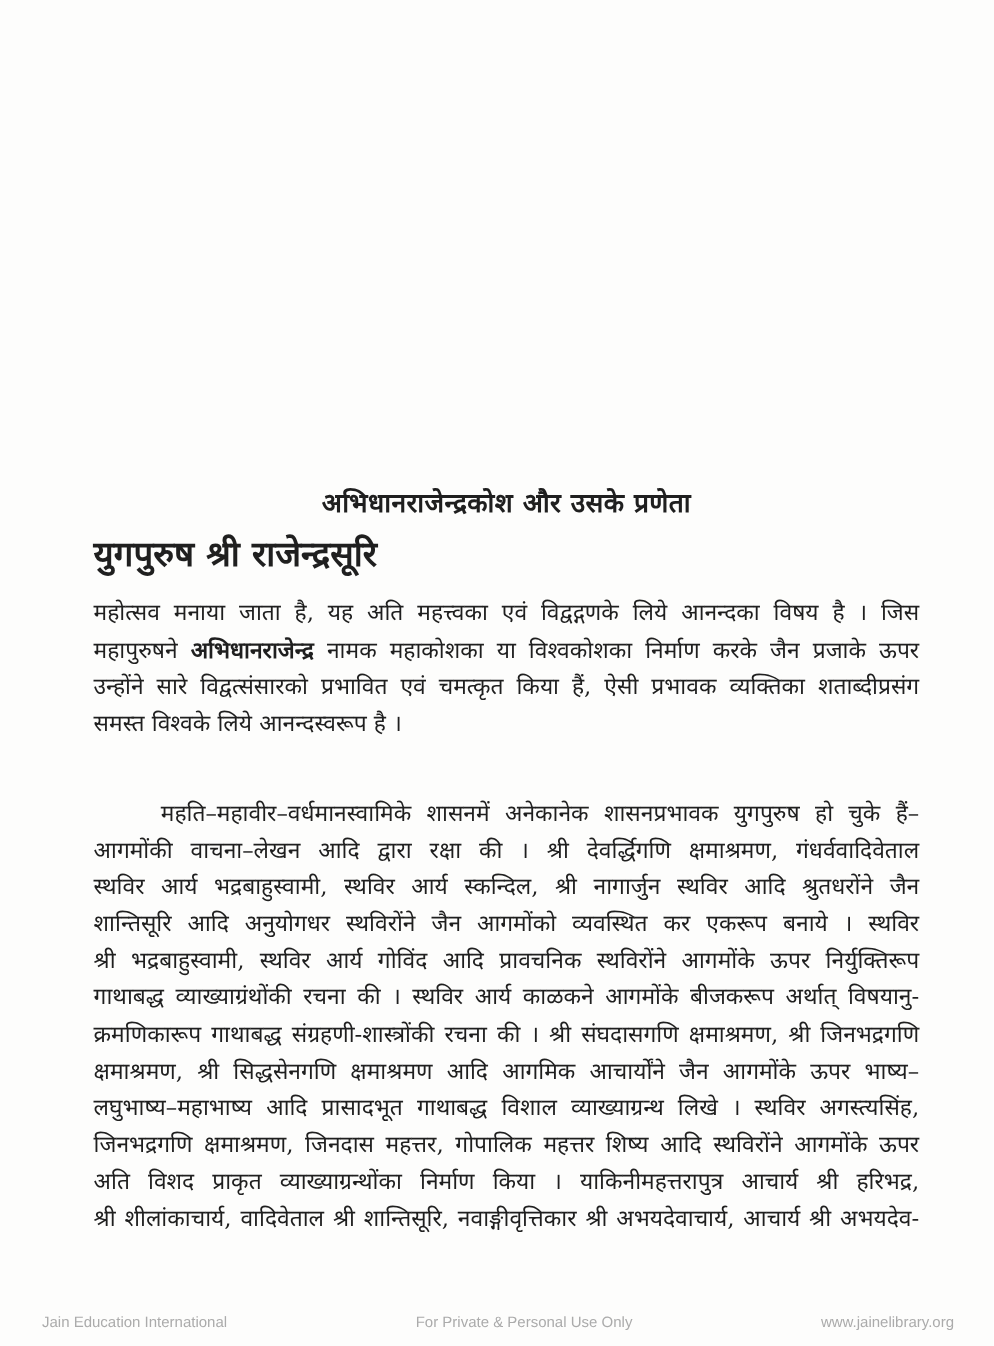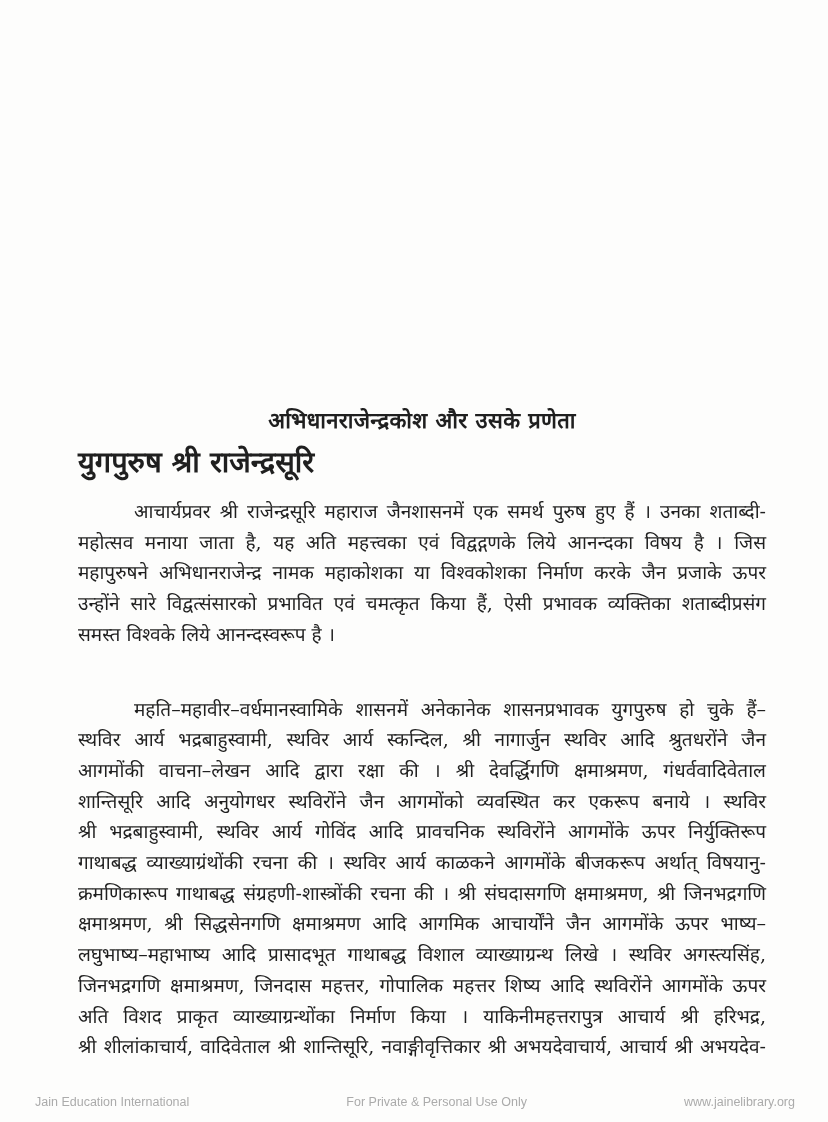"आचार्यप्रवर श्री राजेन्द्रसूरि महाराज" div.line { html: <div>आचार्यप्रवर श्री राजेन्द्रसूरि महाराज जैनशासनमें एक समर्थ पुरुष हुए हैं । उनका शताब्दी-</div> -> none }
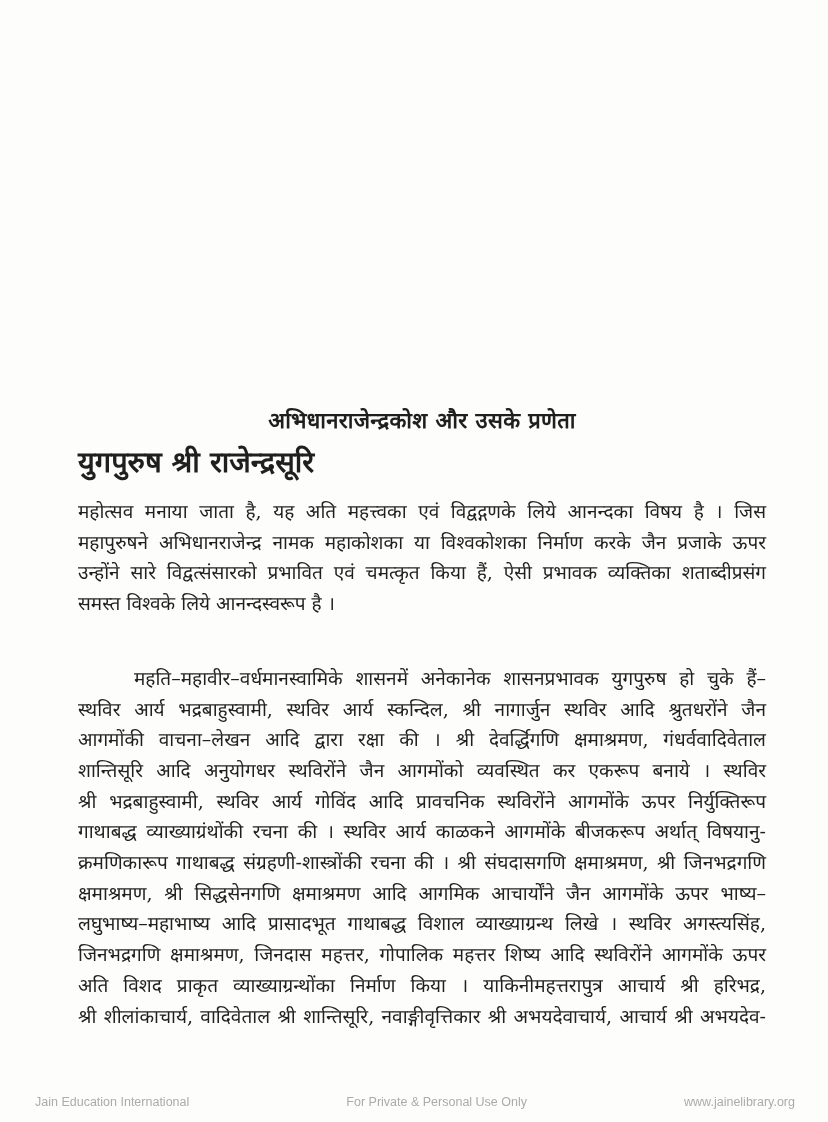"अभिधानराजेन्द्र" .bold-term { font-weight: normal -> bold }
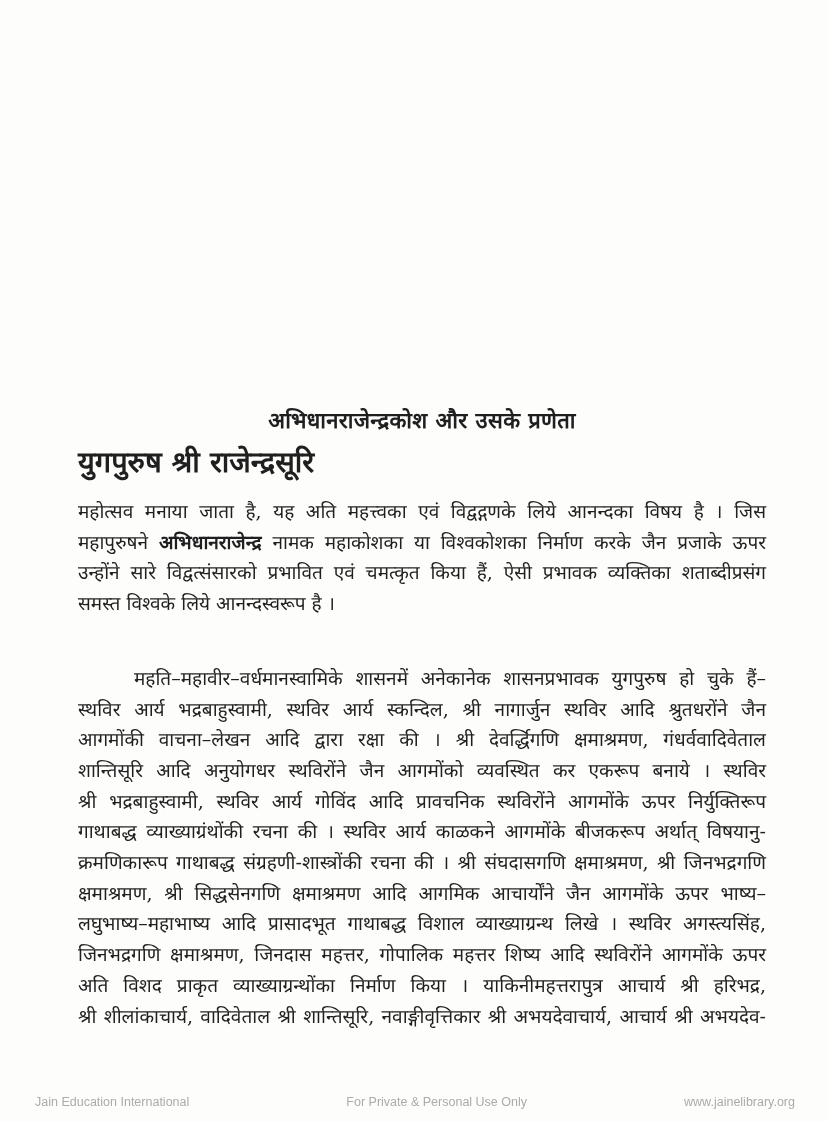"स्थविर आर्य भद्रबाहुस्वामी, स्थविर आर्य" div.line { order: before "आगमोंकी वाचना–लेखन आदि द्वारा रक्षा" -> after "आगमोंकी वाचना–लेखन आदि द्वारा रक्षा" }
